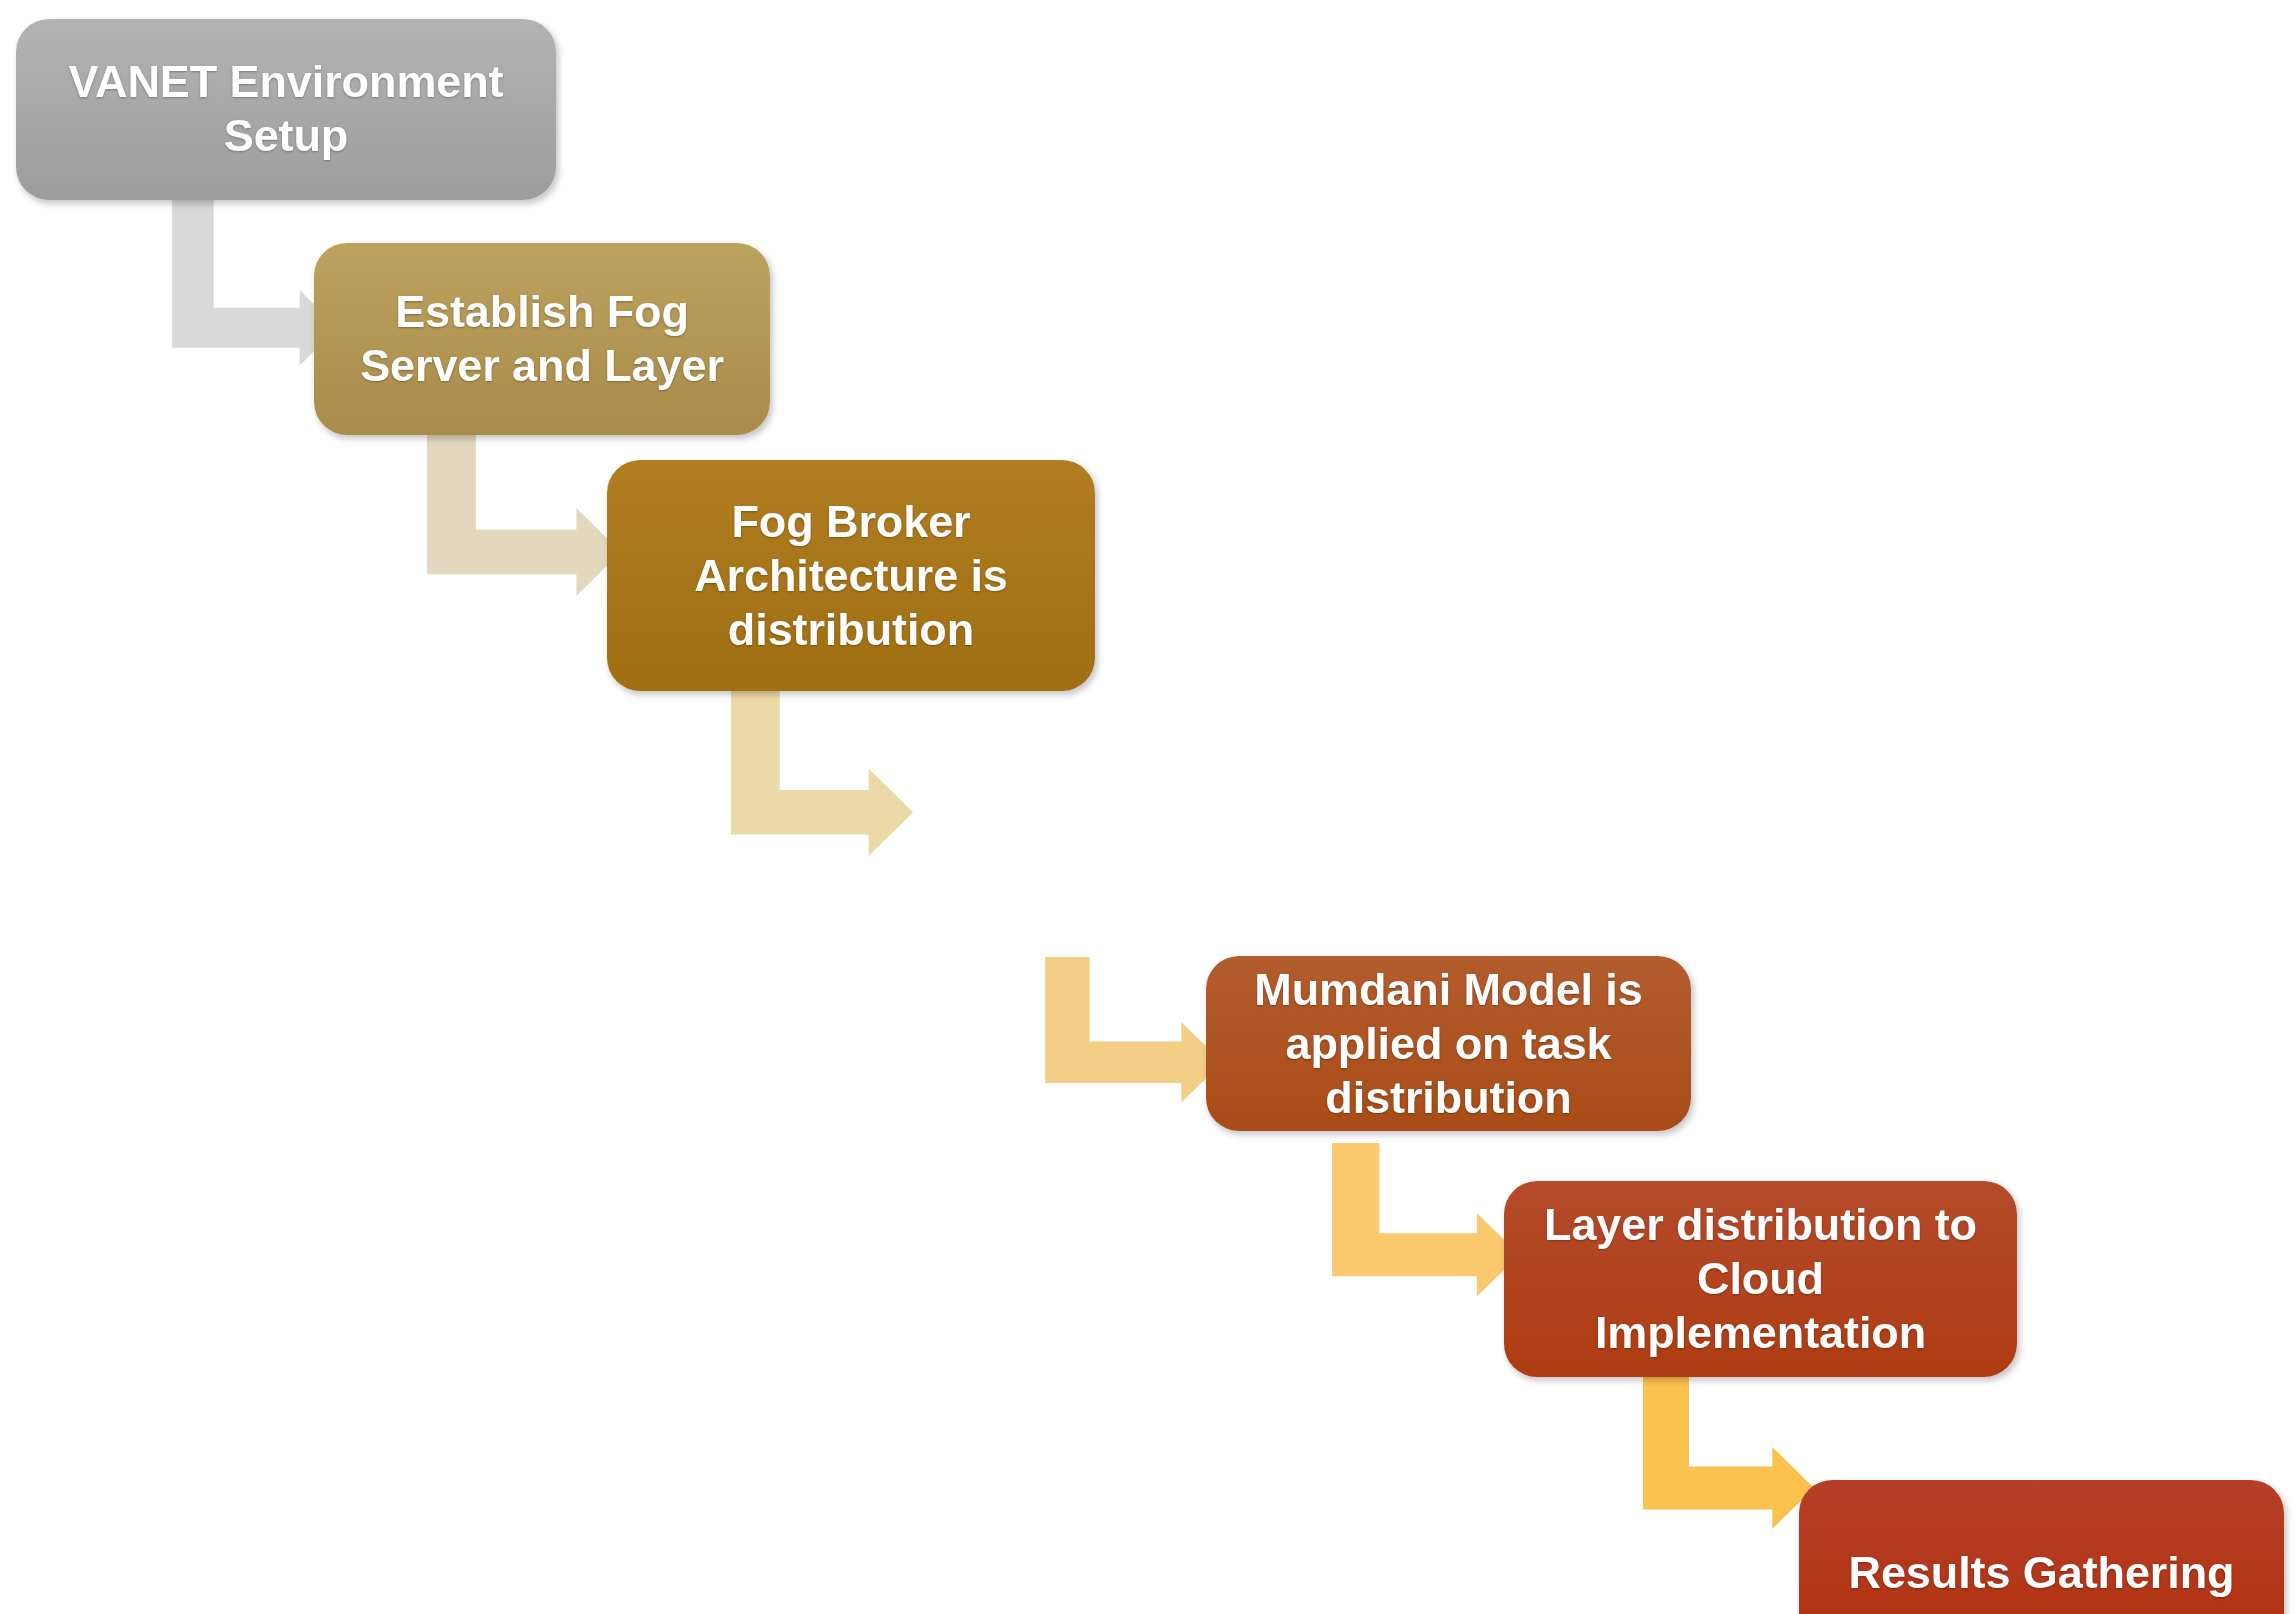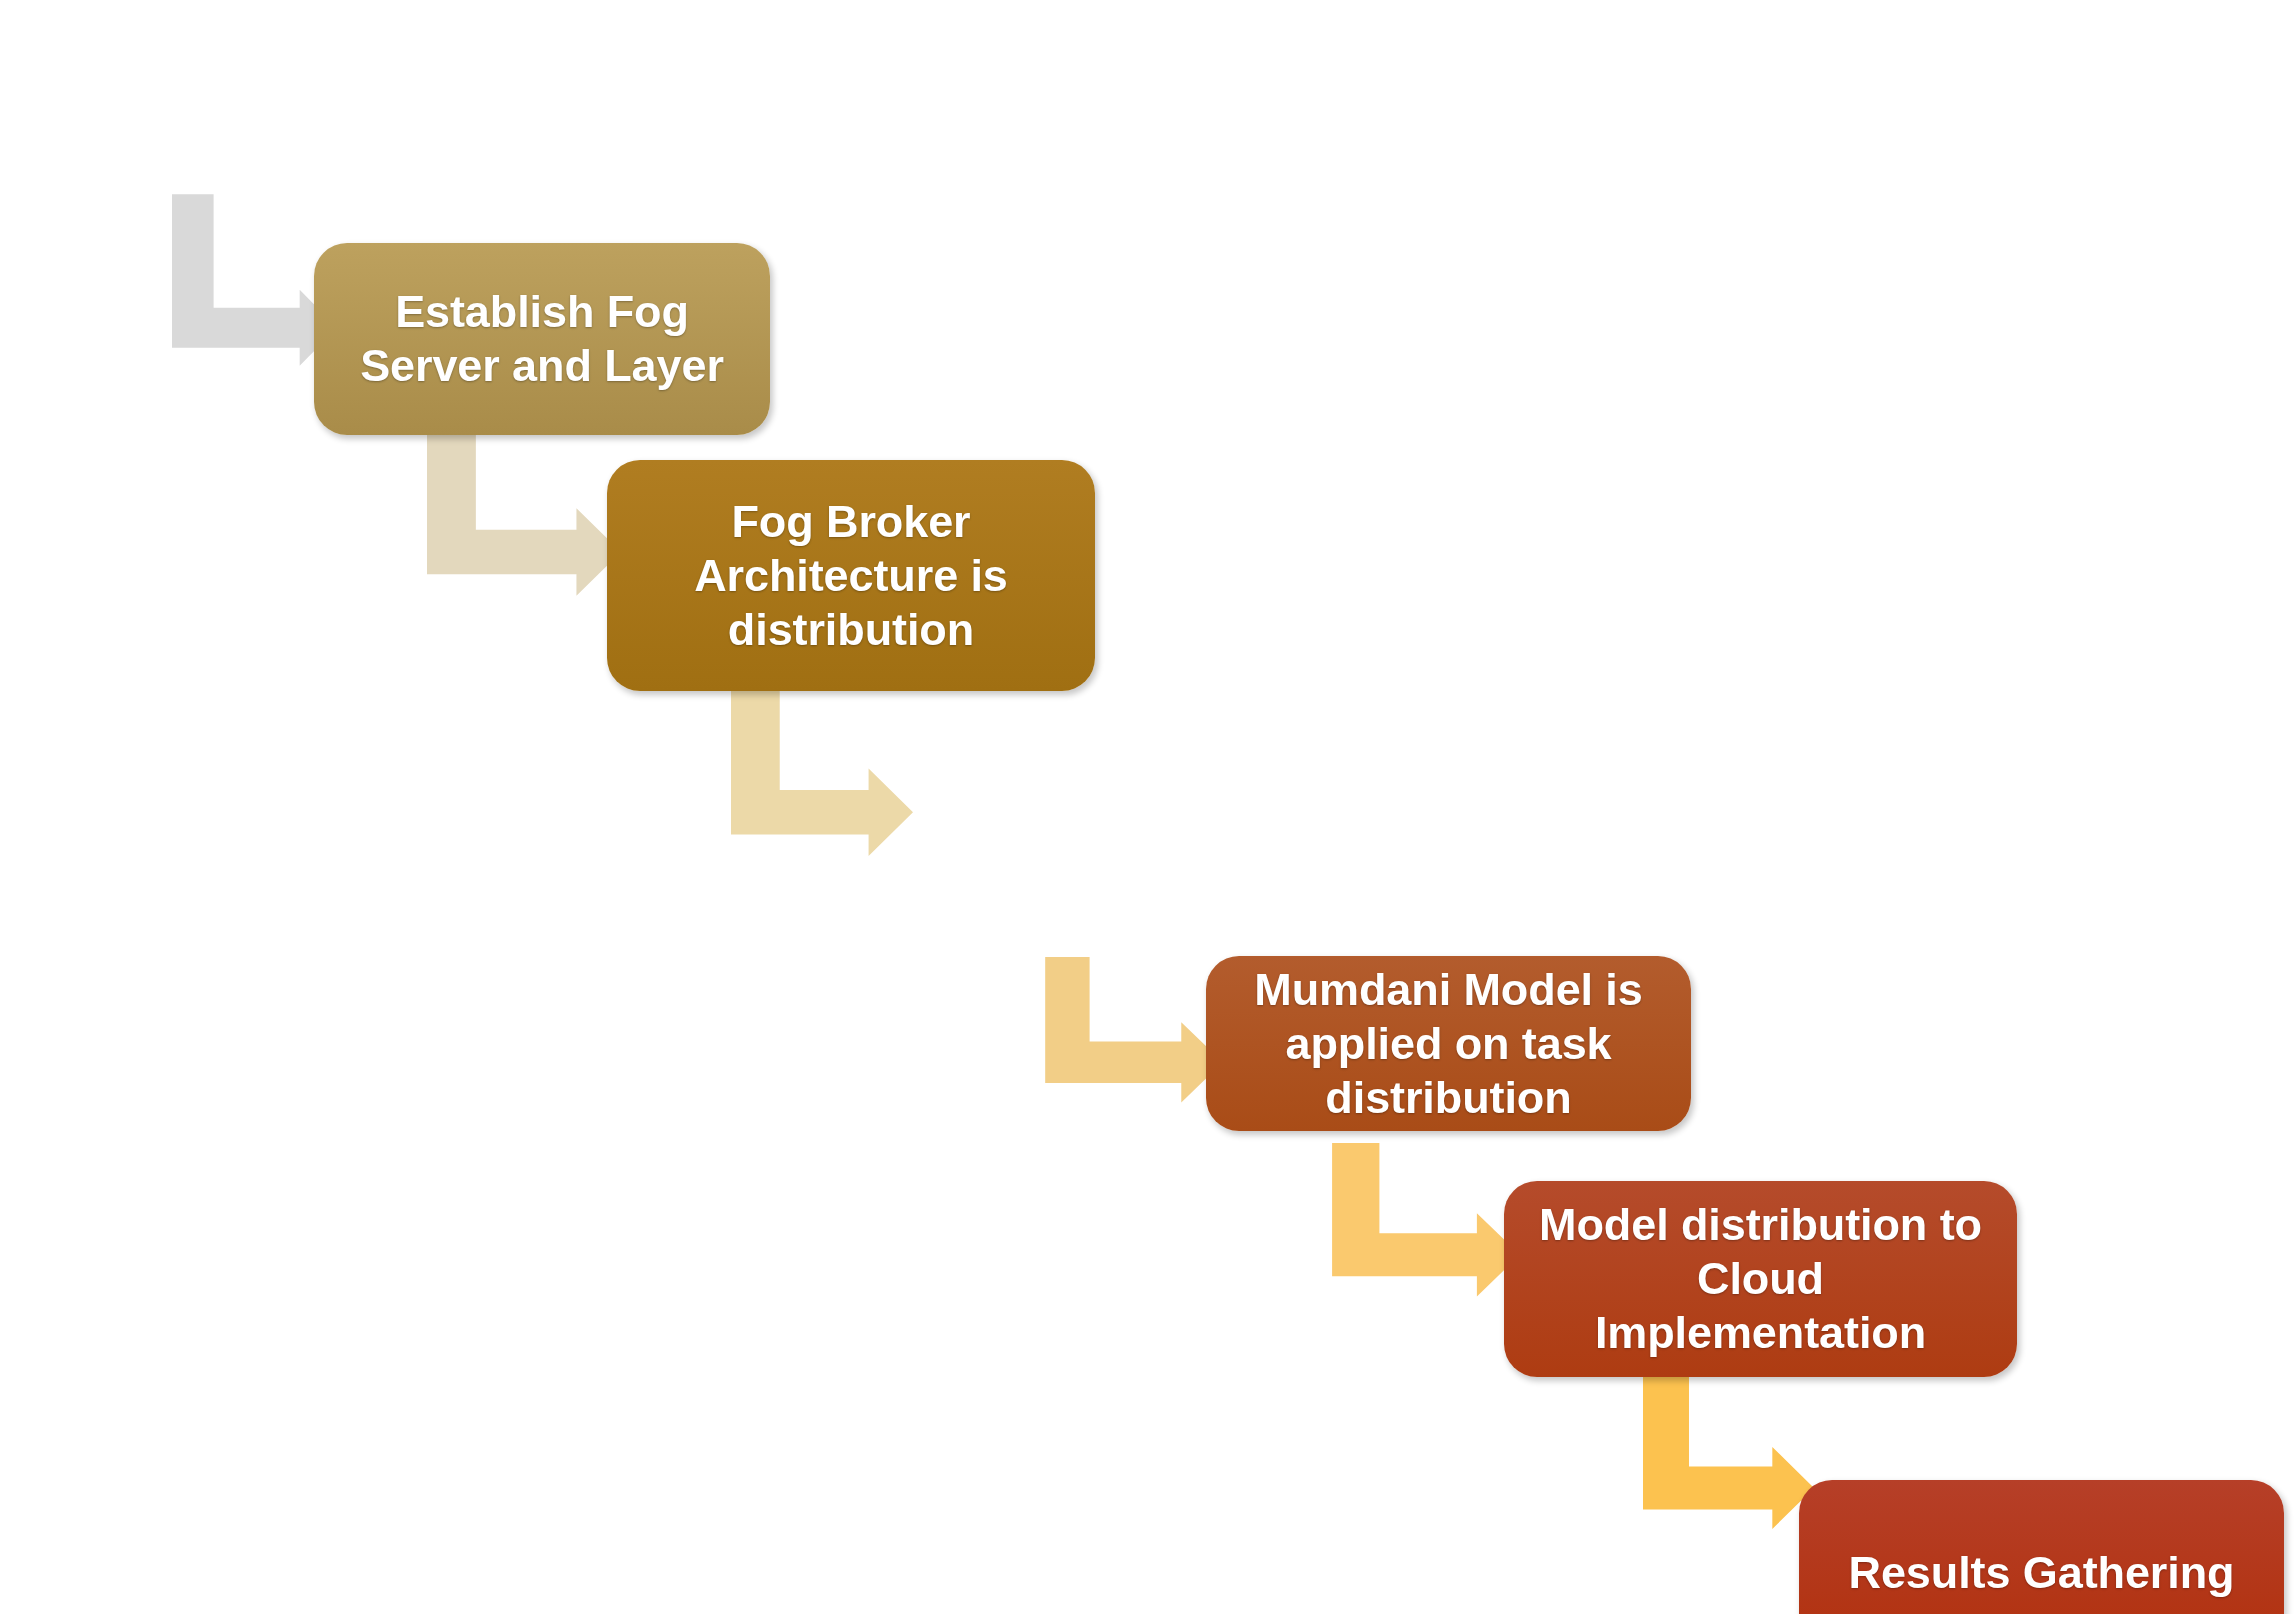"VANET Environment" div.node { html: none -> <div> <span>VANET Environment Setup</span> </div> }
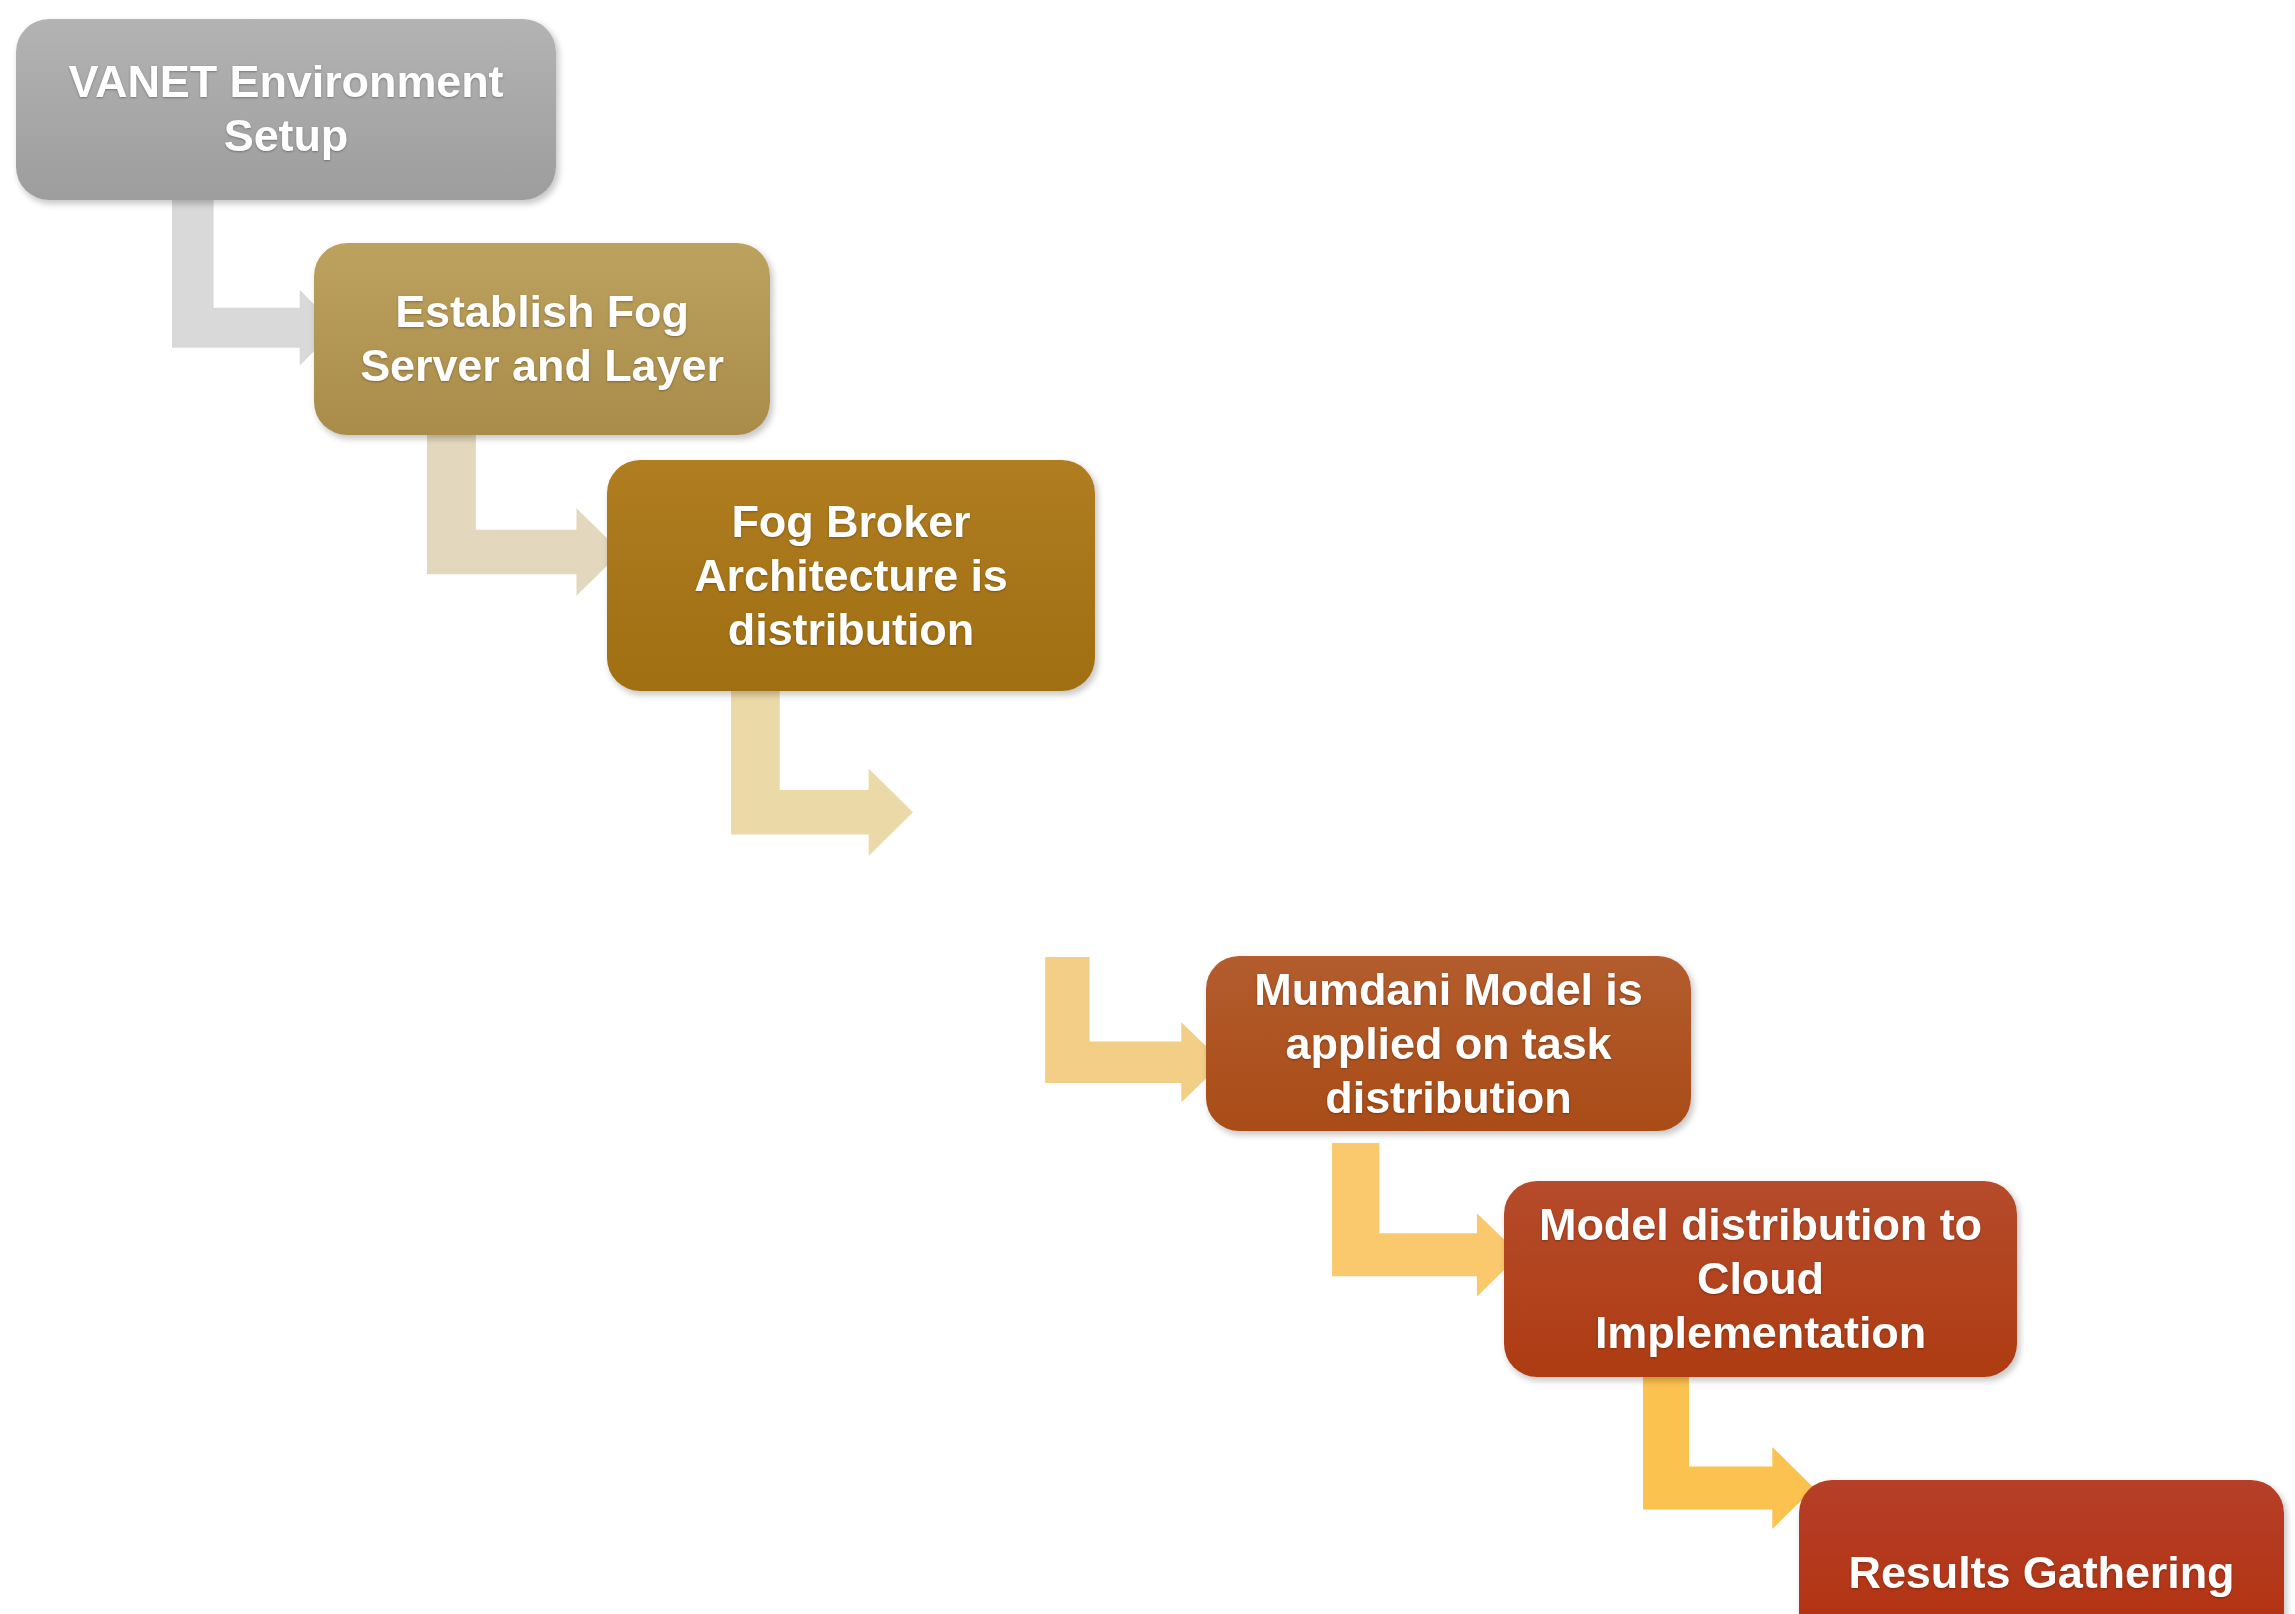"Model distribution to" span.label { text: Model -> Layer }
